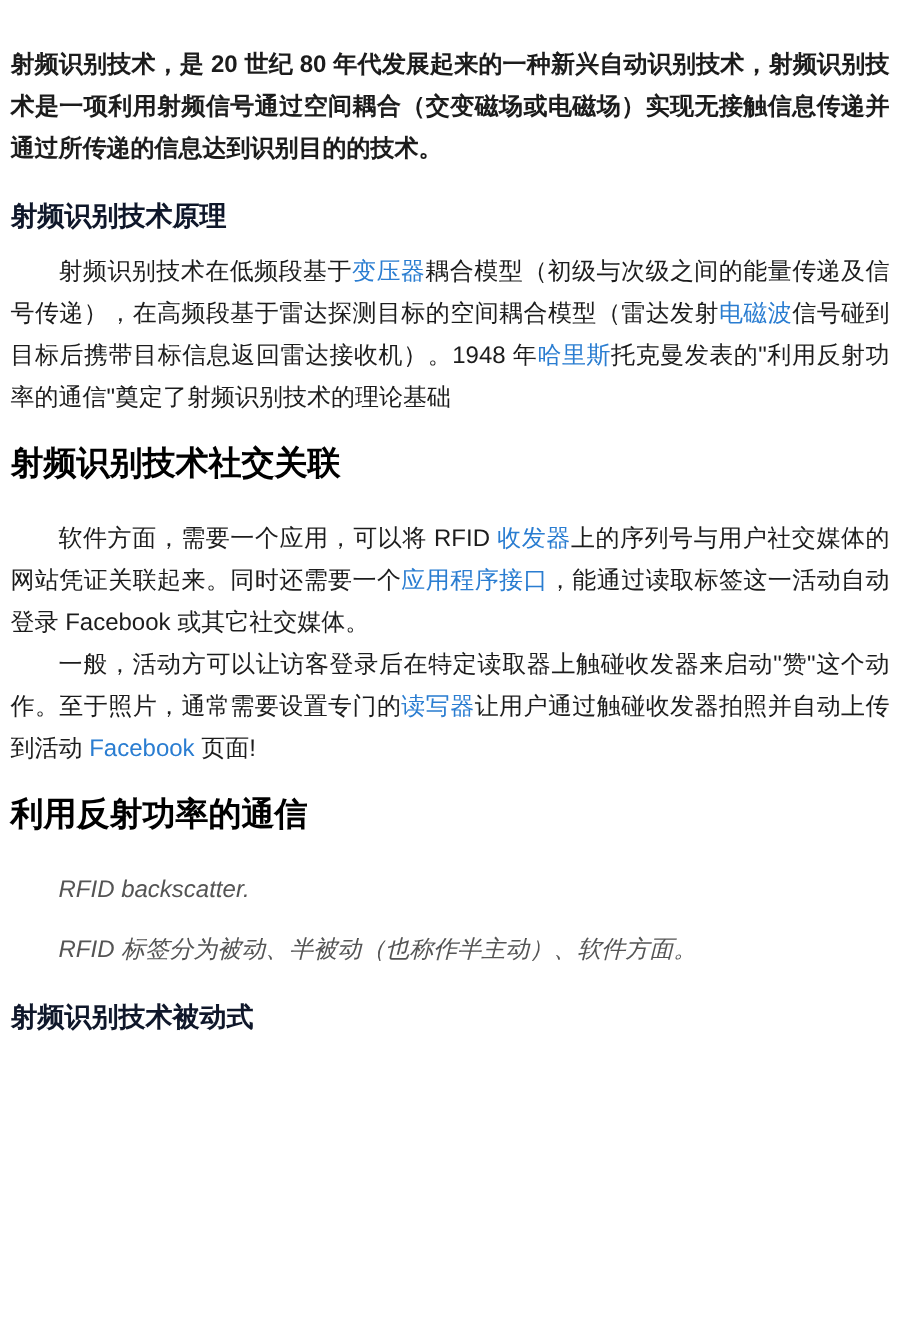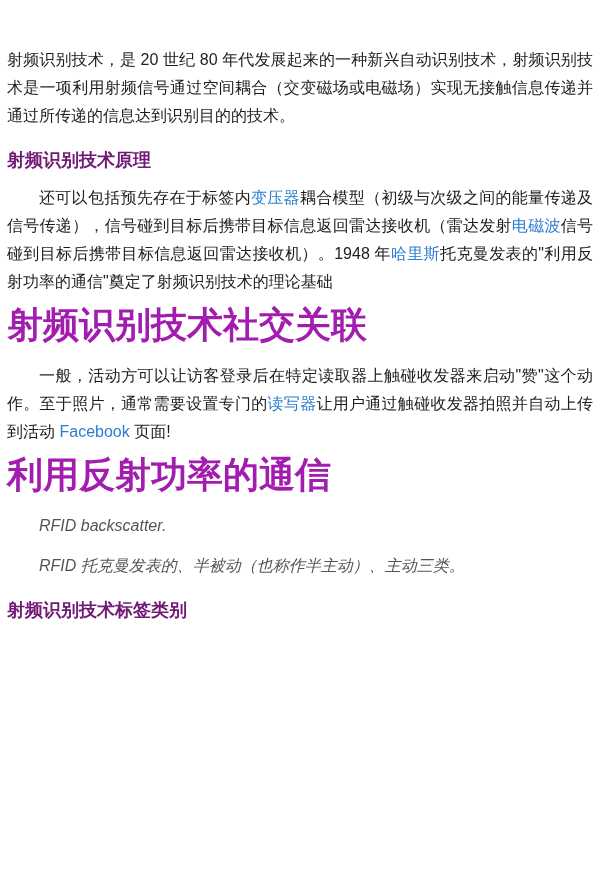"射频识别技术，是 20 世纪 80" p.intro-para { font-weight: none -> bold; margin-top: 16px -> 0 }
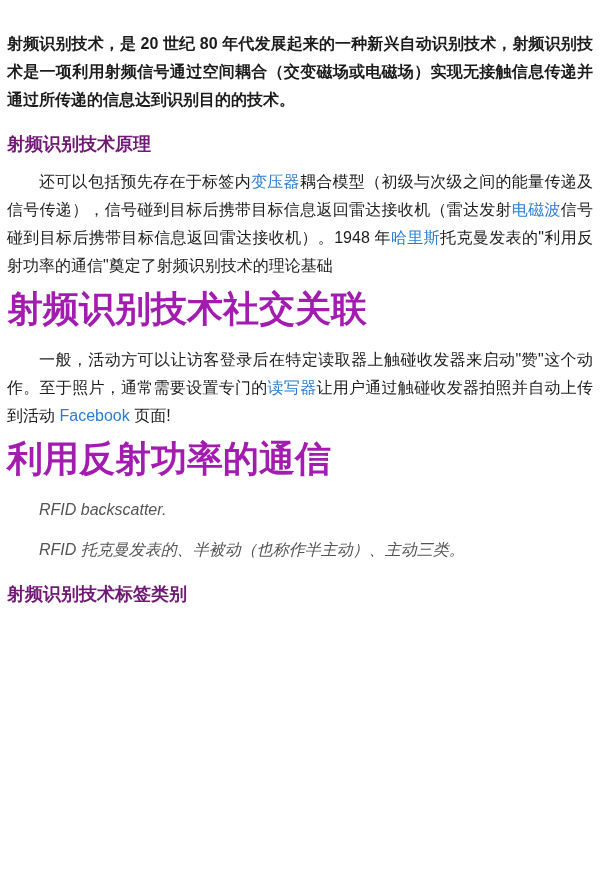"射频识别技术原理" h2.sub-heading { color: #701a75 -> #0f172a }
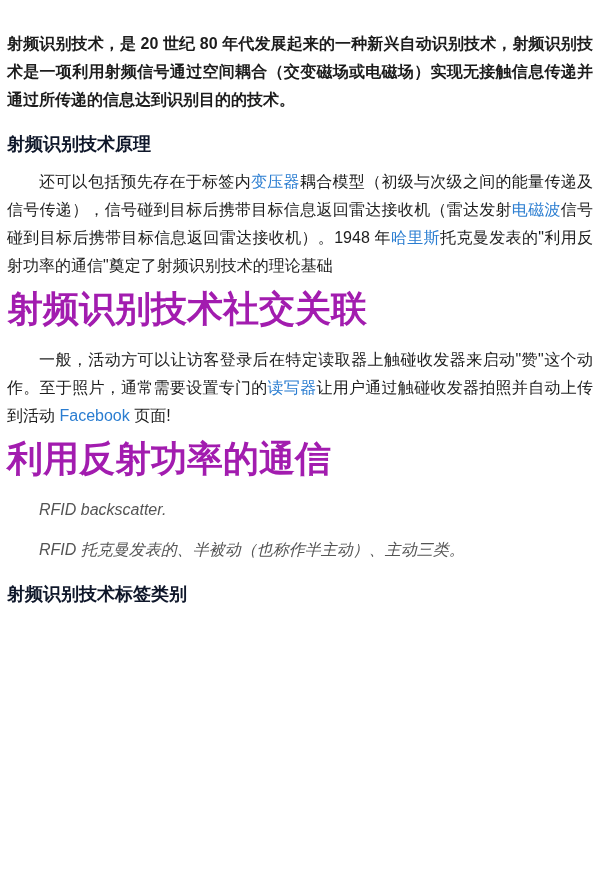"还可以包括预先存在于标签内" span { text: 还可以包括预先存在于标签内 -> 射频识别技术在低频段基于 }
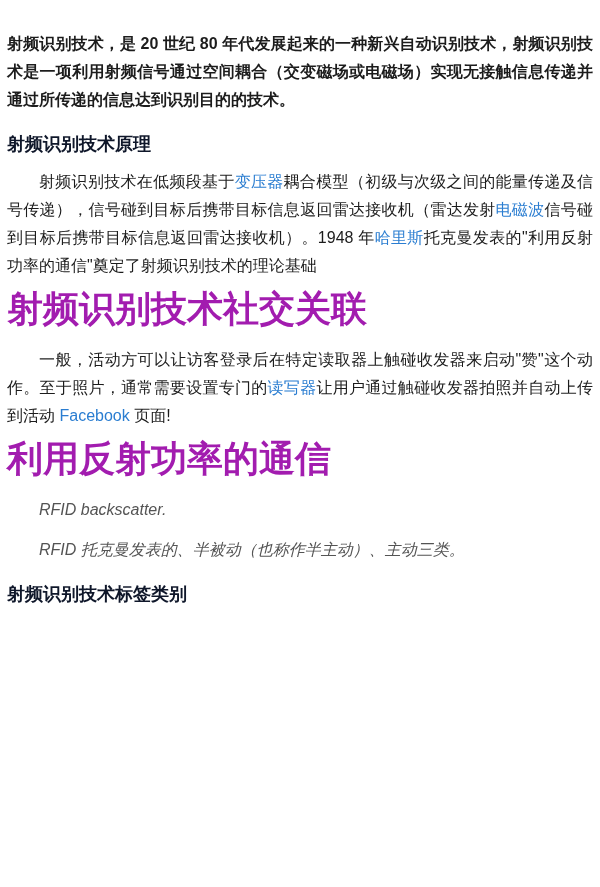"耦合模型（初级与次级之间的能量传递及信号传递），信号碰到目标后携带目标信息返回雷" span { text: 信号碰到目标后携带目标信息返回雷达接收机 -> 在高频段基于雷达探测目标的空间耦合模型 }
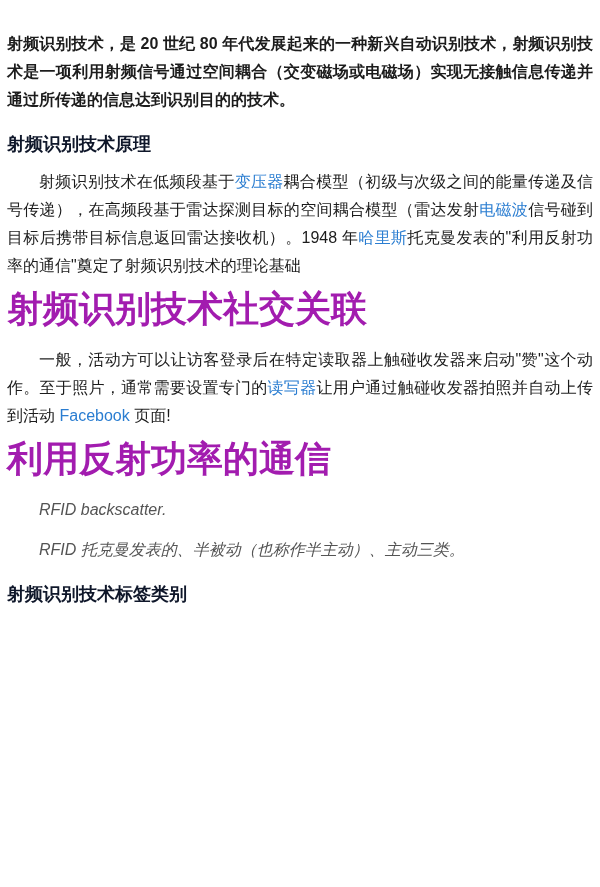"射频识别技术社交关联" h1.section-heading { color: #a21caf -> #000000; font-size: 36px -> 22px }
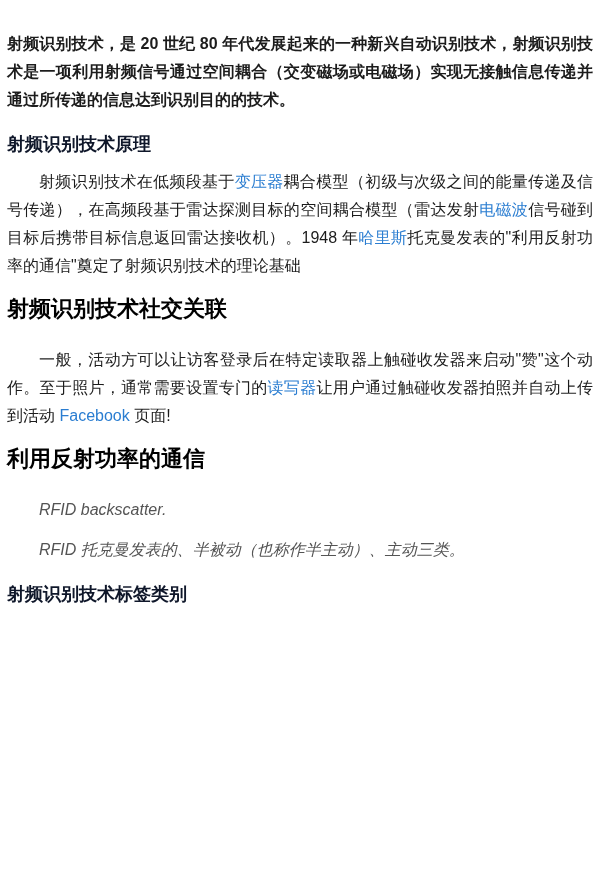"软件方面，需要一个应用，可以将 RFID" p.body-para { html: none -> <p><span>软件方面，需要一个应用，可以将 RFID </span><a>收发器</a><span>上的序列号与用户社交媒体的网站凭证关联起来。同时还需要一个</span><a>应用程序接口</a><span>，能通过读取标签这一活动自动登录 Facebook 或其它社交媒体。</span></p> }
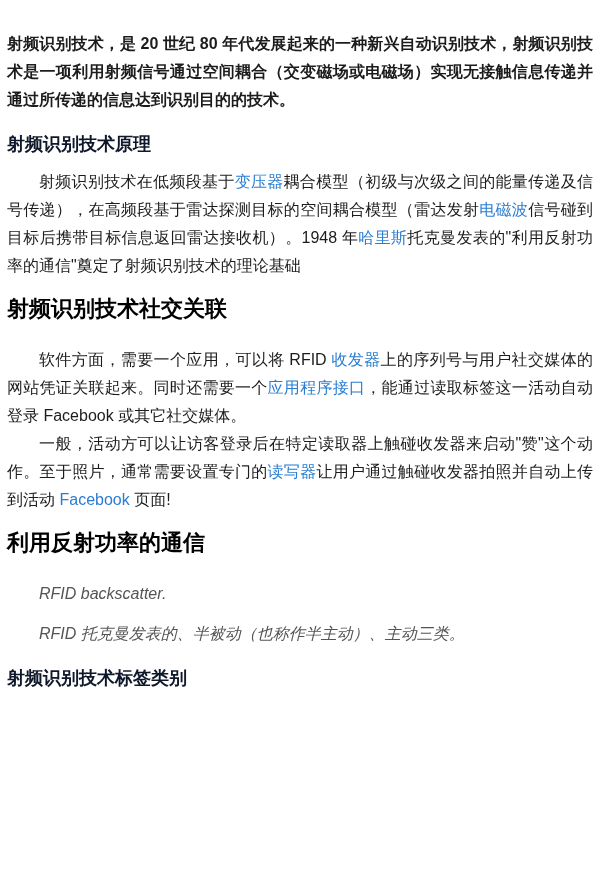"RFID 托克曼发表的、半被动（也称作半主动）、主动三类。" p.caption-para { text: 托克曼发表的、半被动（也称作半主动）、主动三类 -> 标签分为被动、半被动（也称作半主动）、软件方面 }
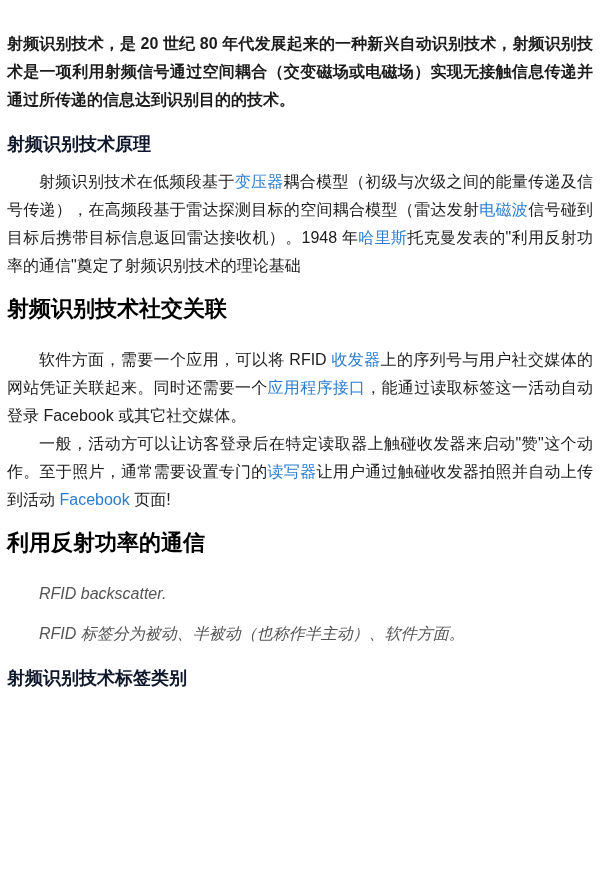"射频识别技术标签类别" h2.sub-heading { text: 标签类别 -> 被动式 }
